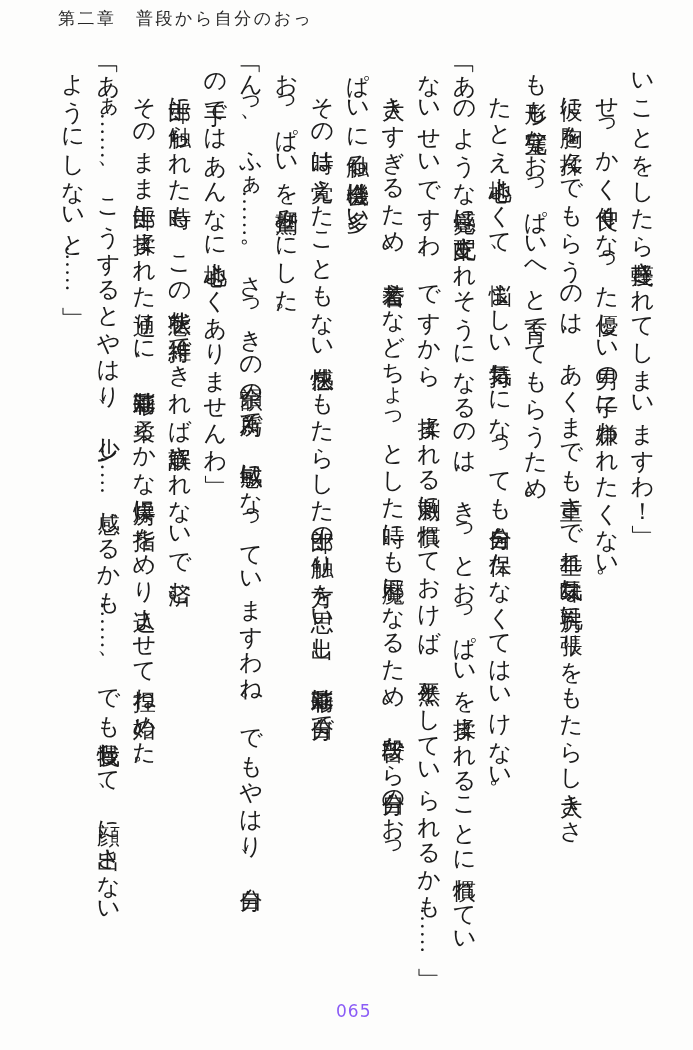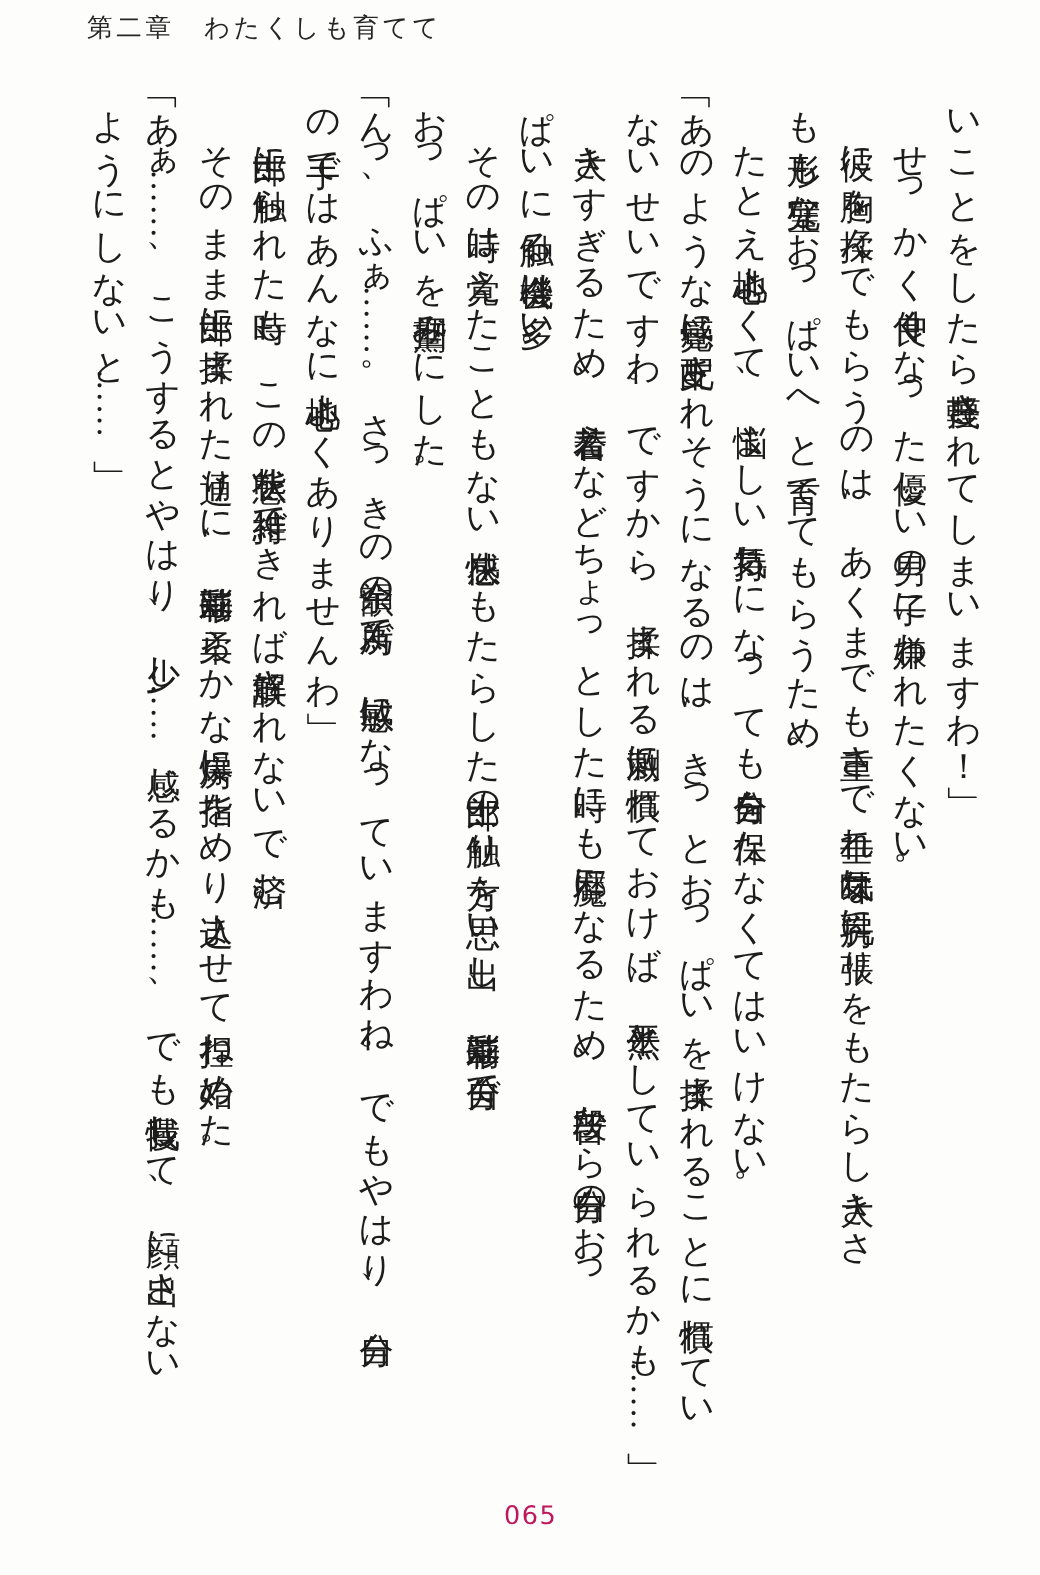"第二章 わたくしも育てて" div.chapter-header { text: わたくしも育てて -> 普段から自分のおっ }
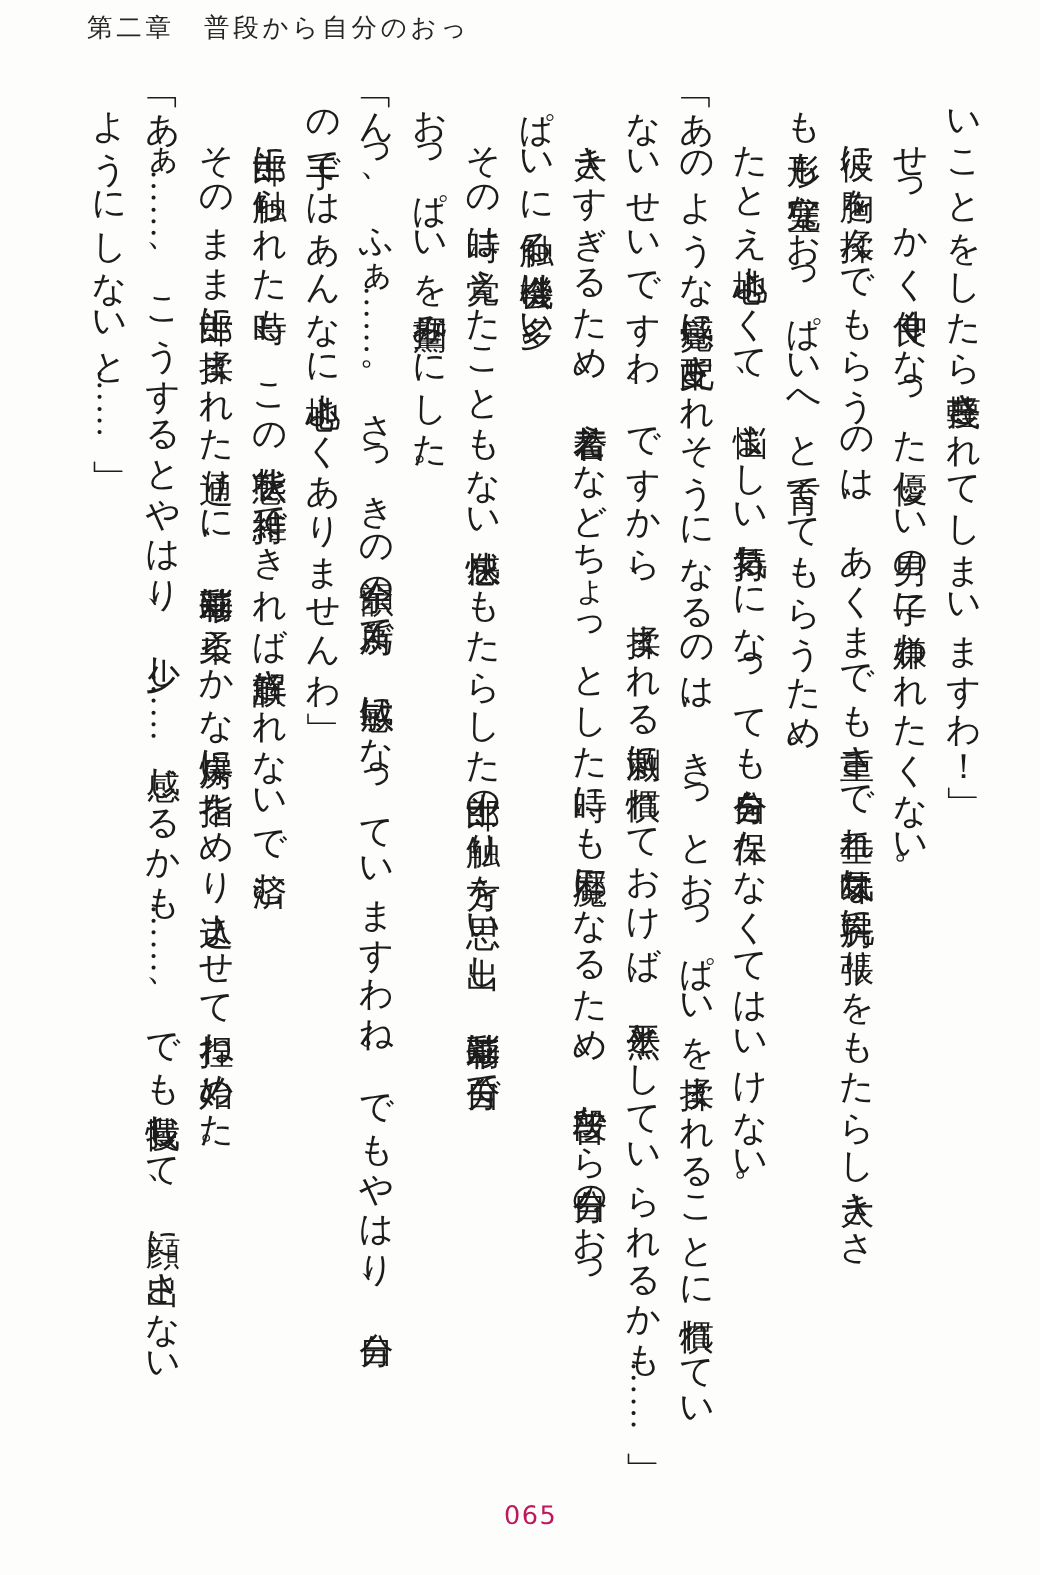"065" .page-number { color: #be185d -> #8b5cf6 }
